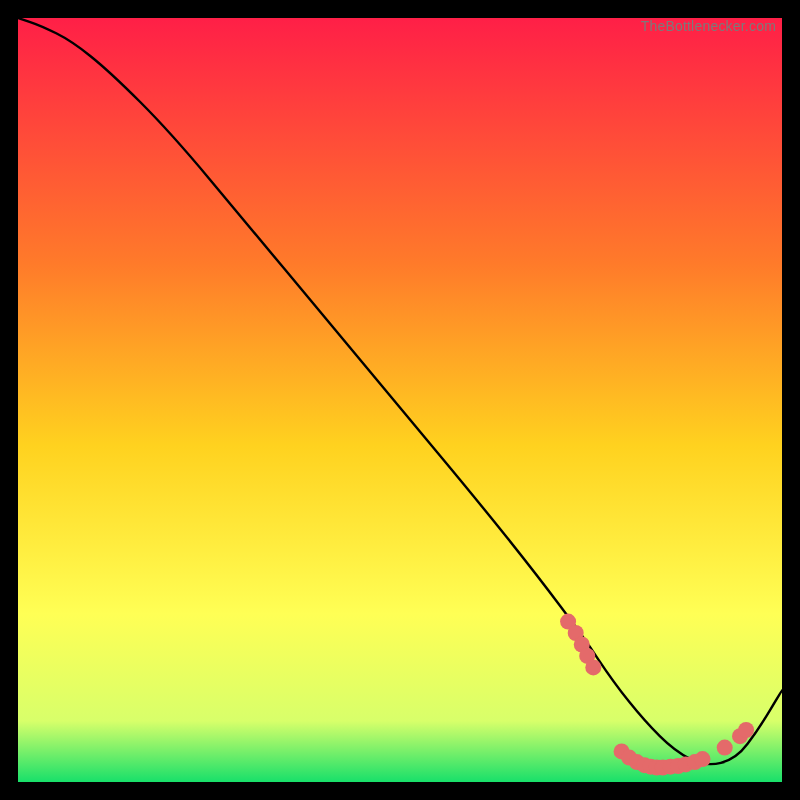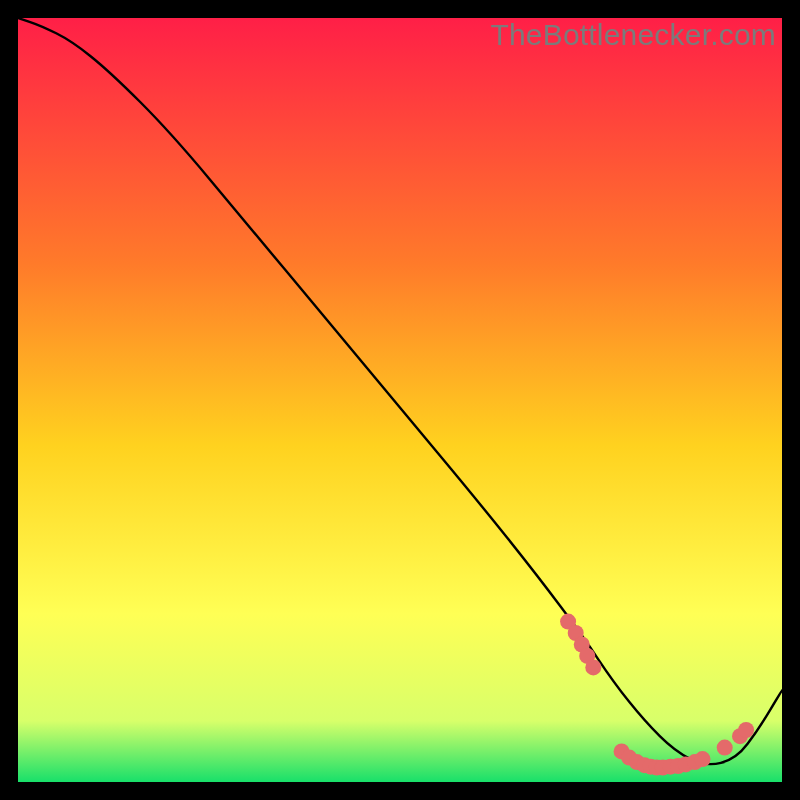"TheBottlenecker.com" .watermark { font-size: 30px -> 14px }
